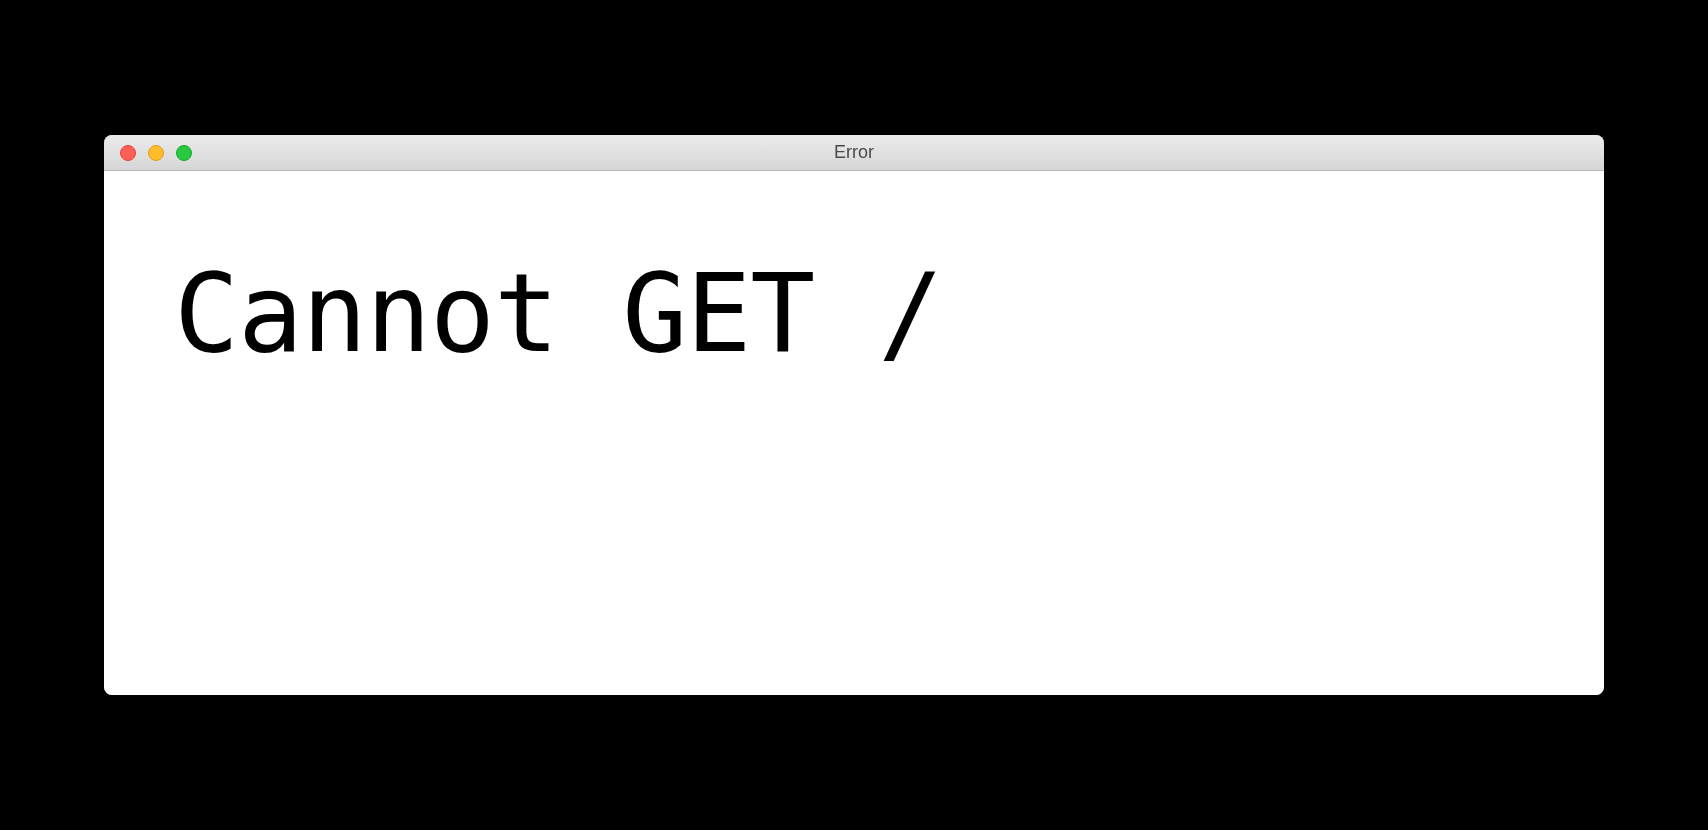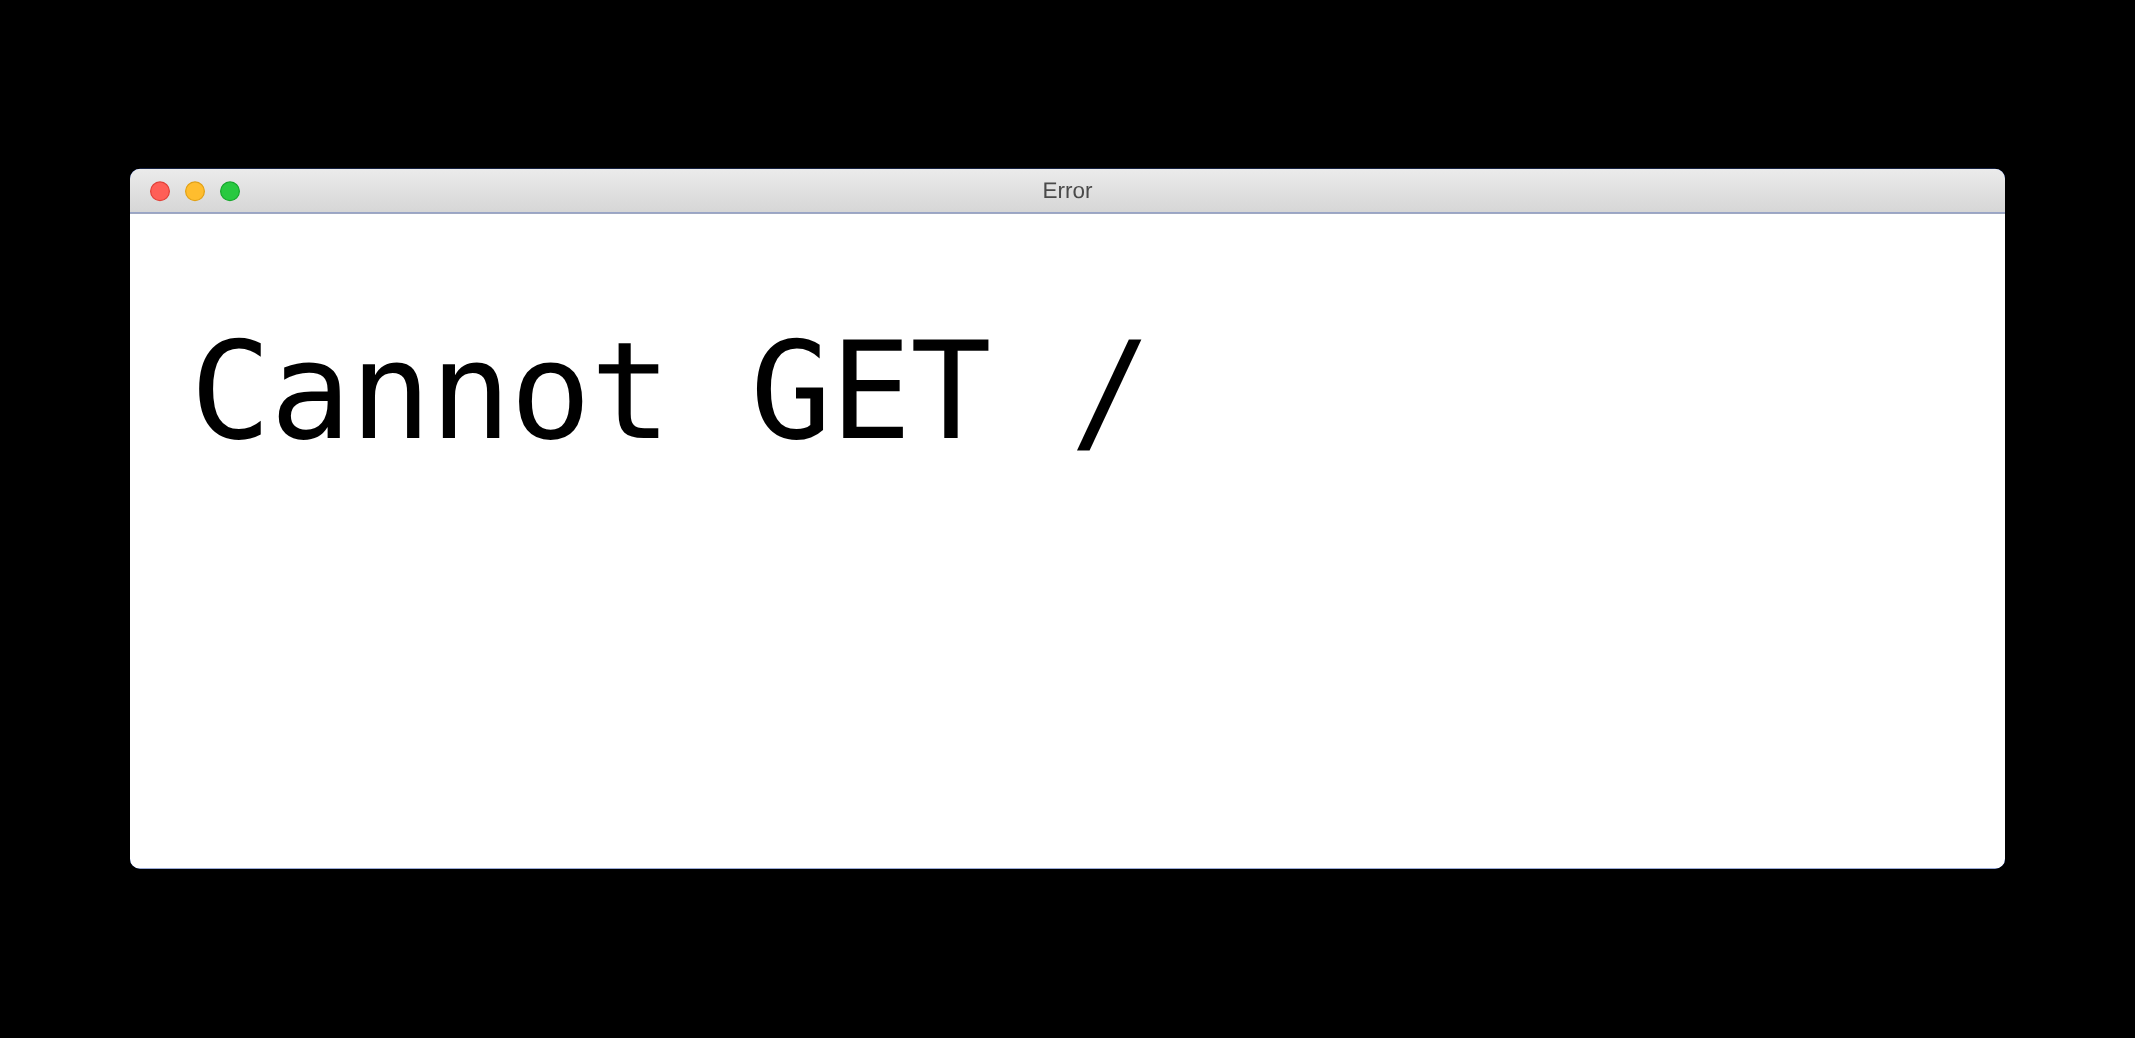"Error" .window { background: #1d4ed8 -> #a3a3a3 }
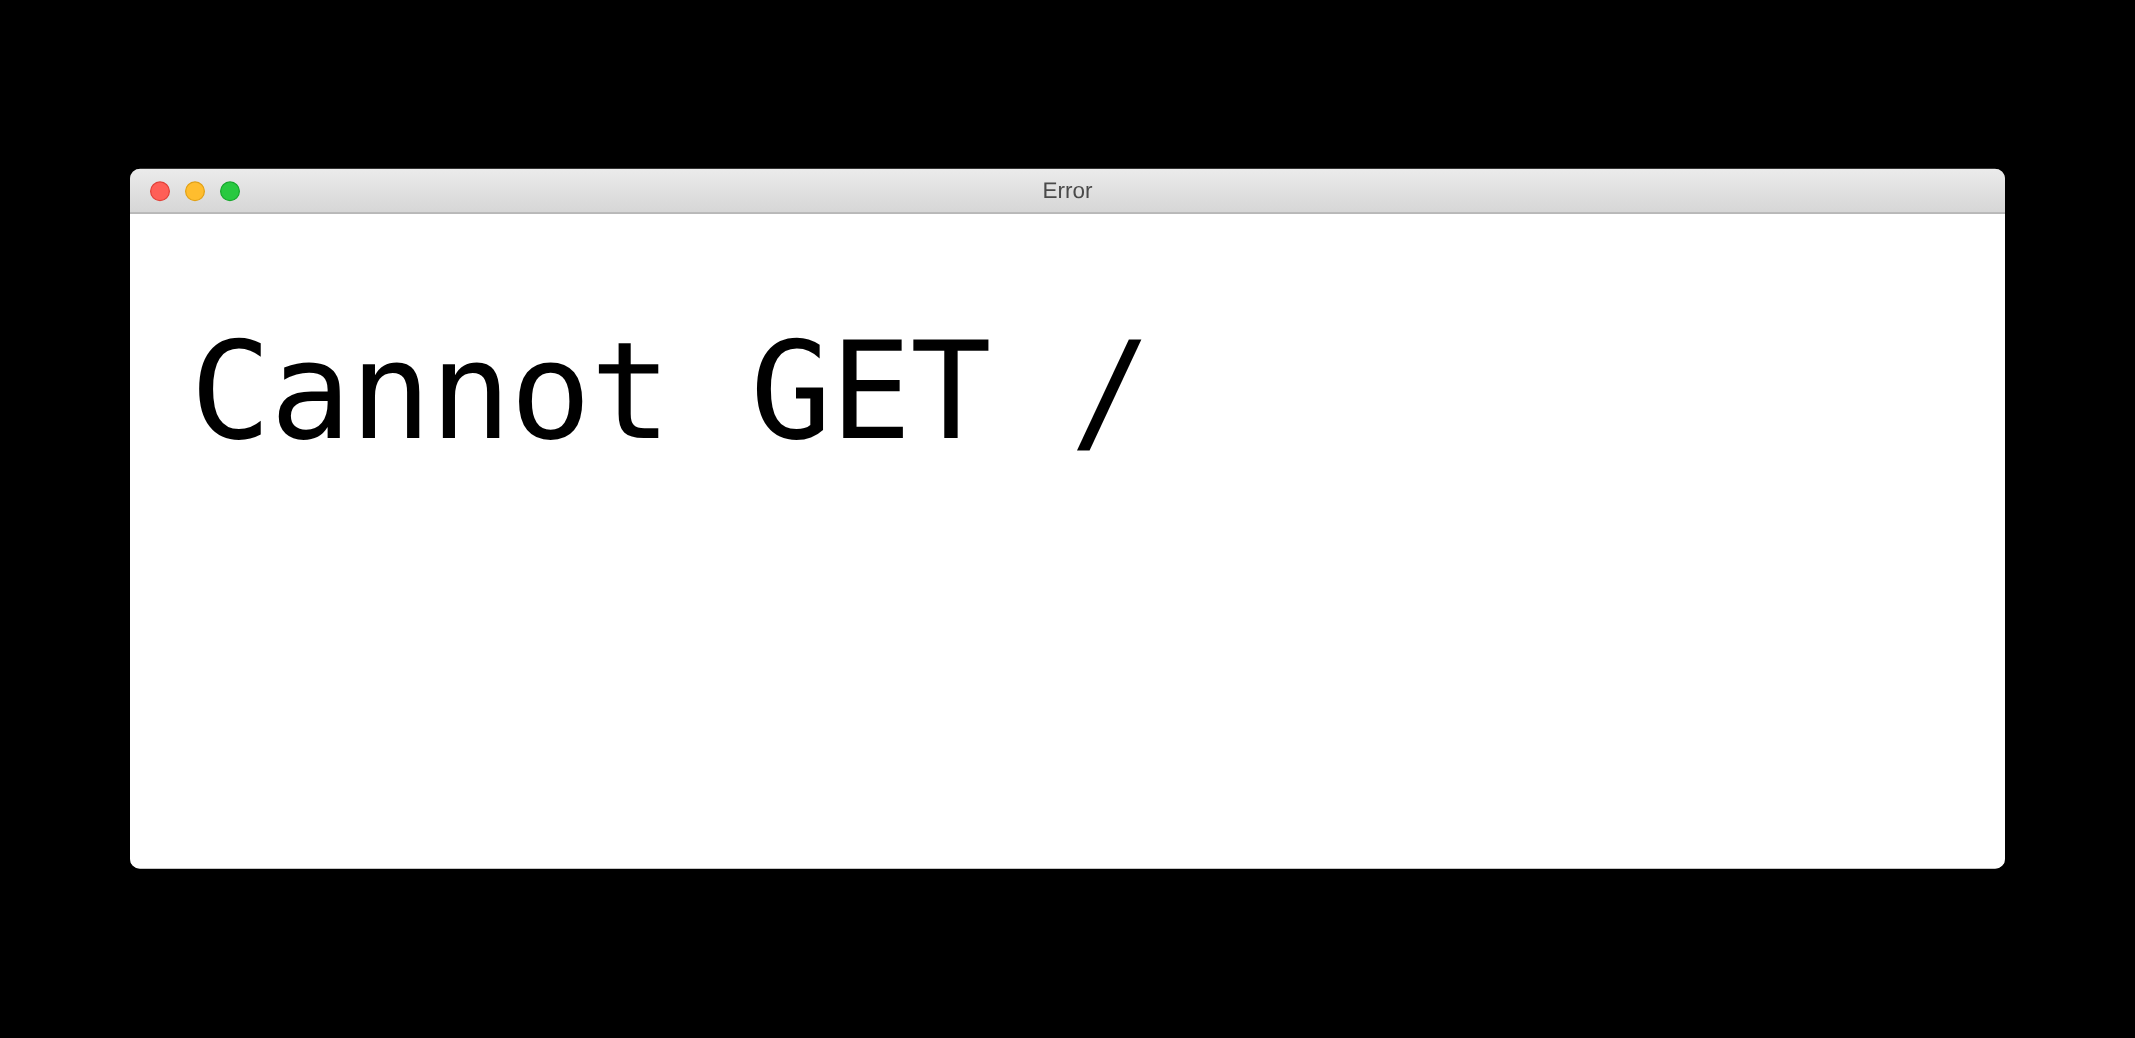"Cannot GET /" .content { padding: 80px 48px -> 80px 70px }
